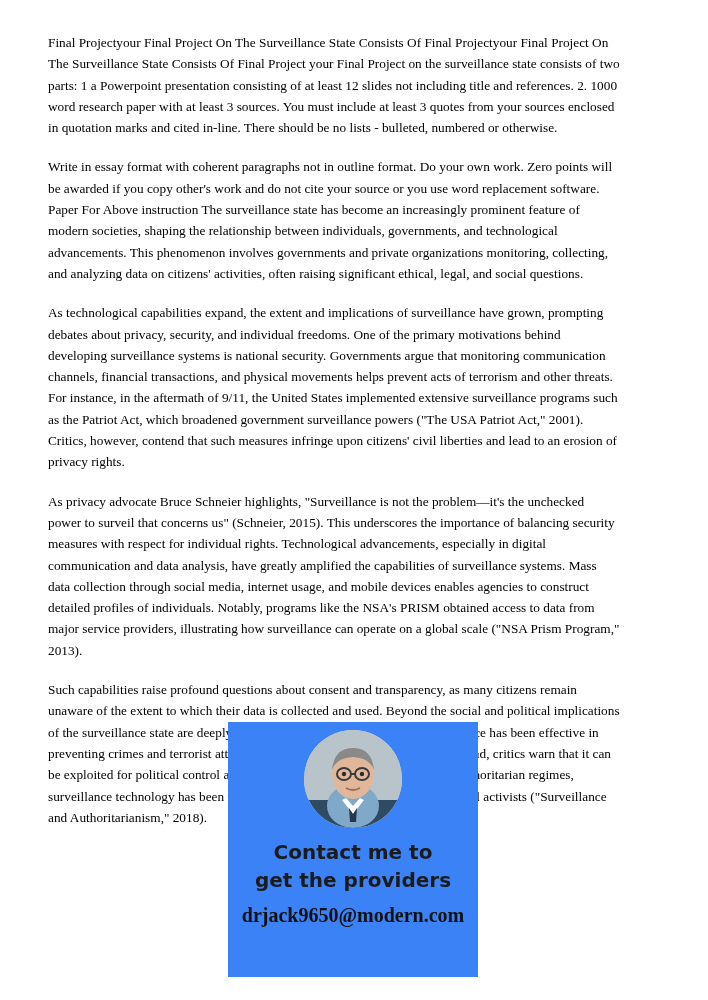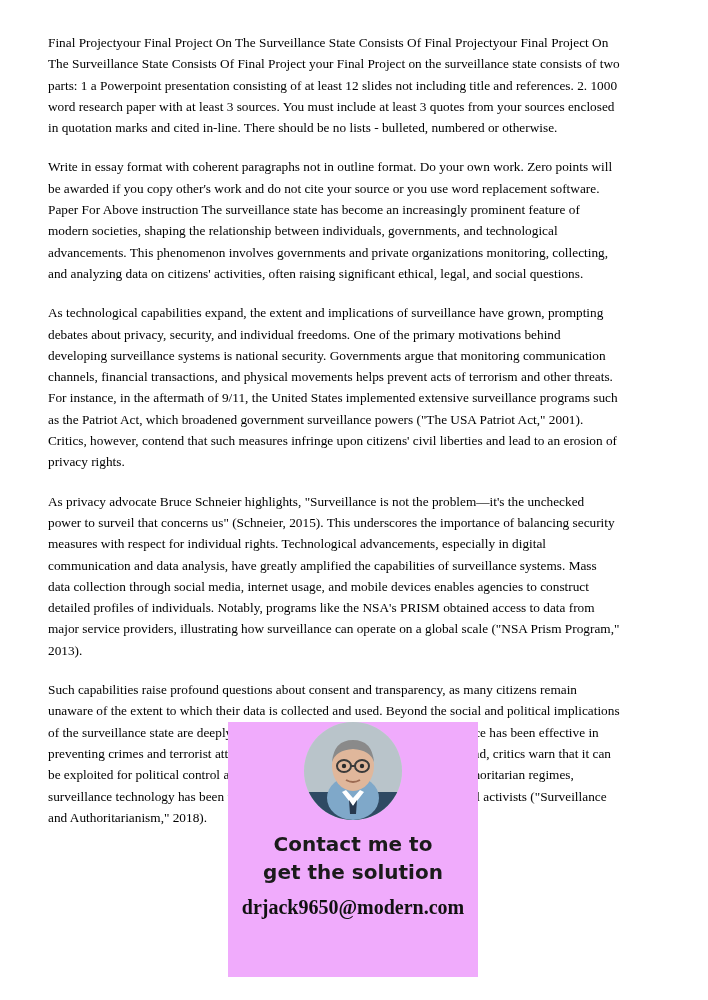"Contact me to" .overlay-card { background: #f0abfc -> #3b82f6; padding-top: 0 -> 8px }
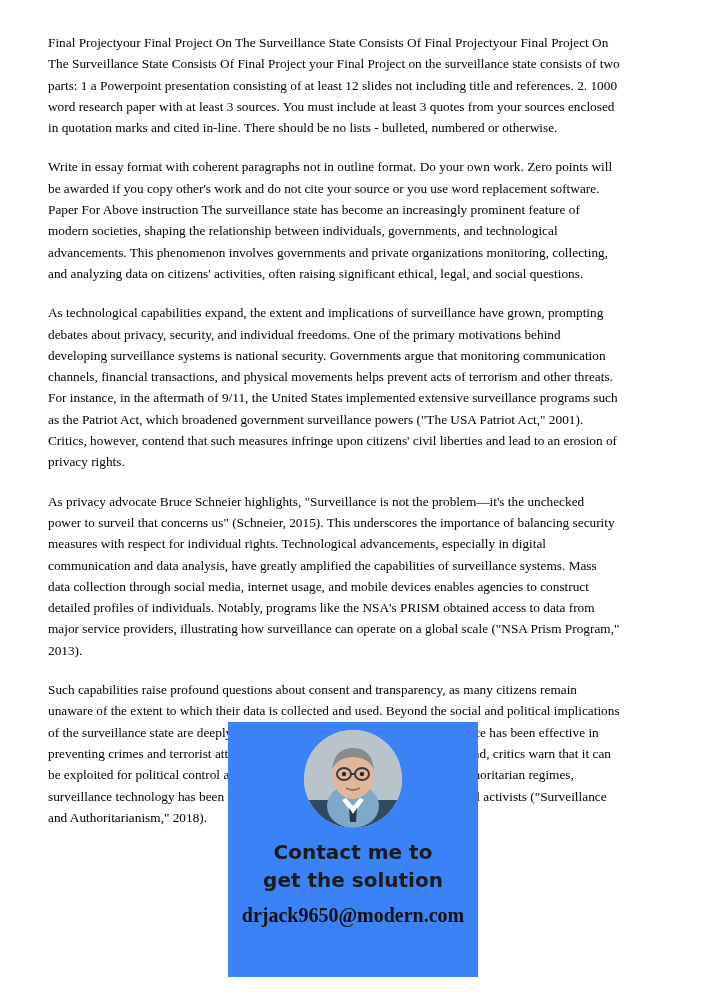"get the solution" div.overlay-line2 { text: solution -> providers }
